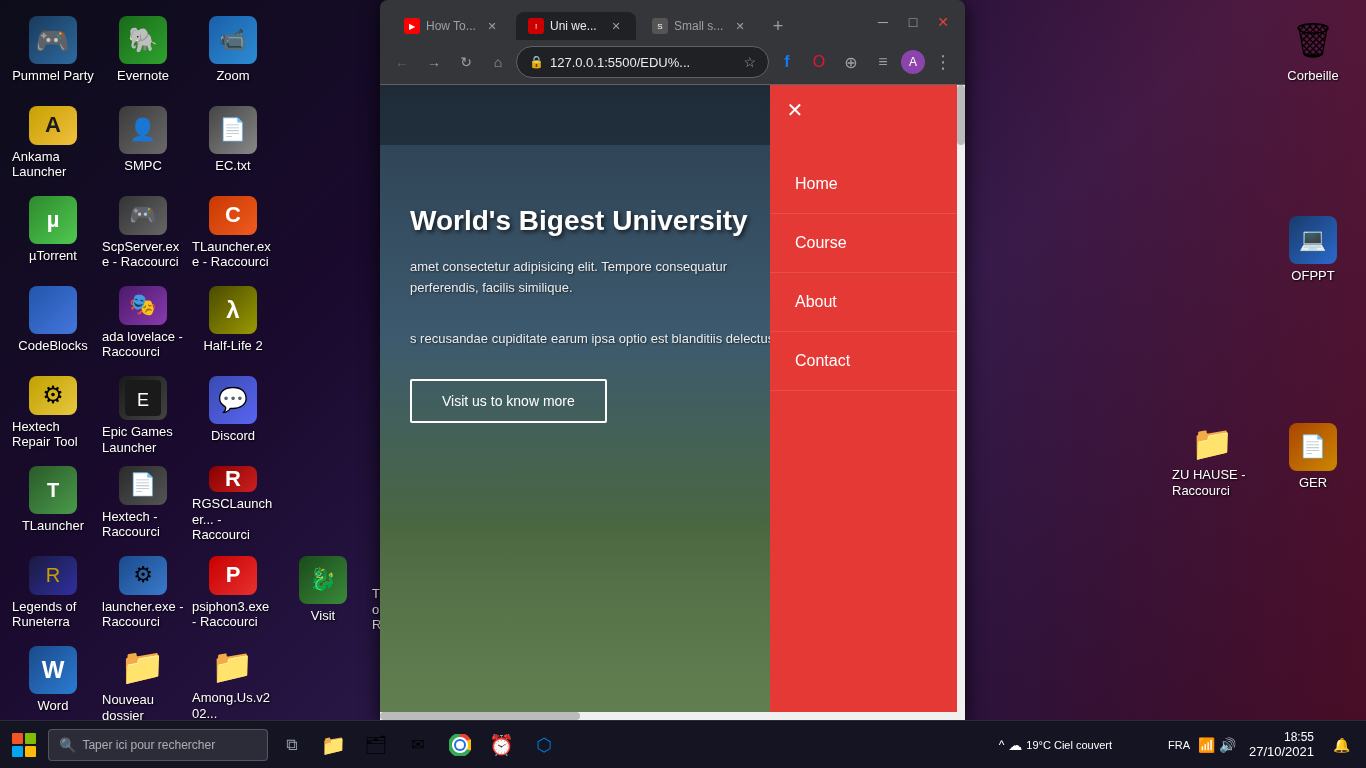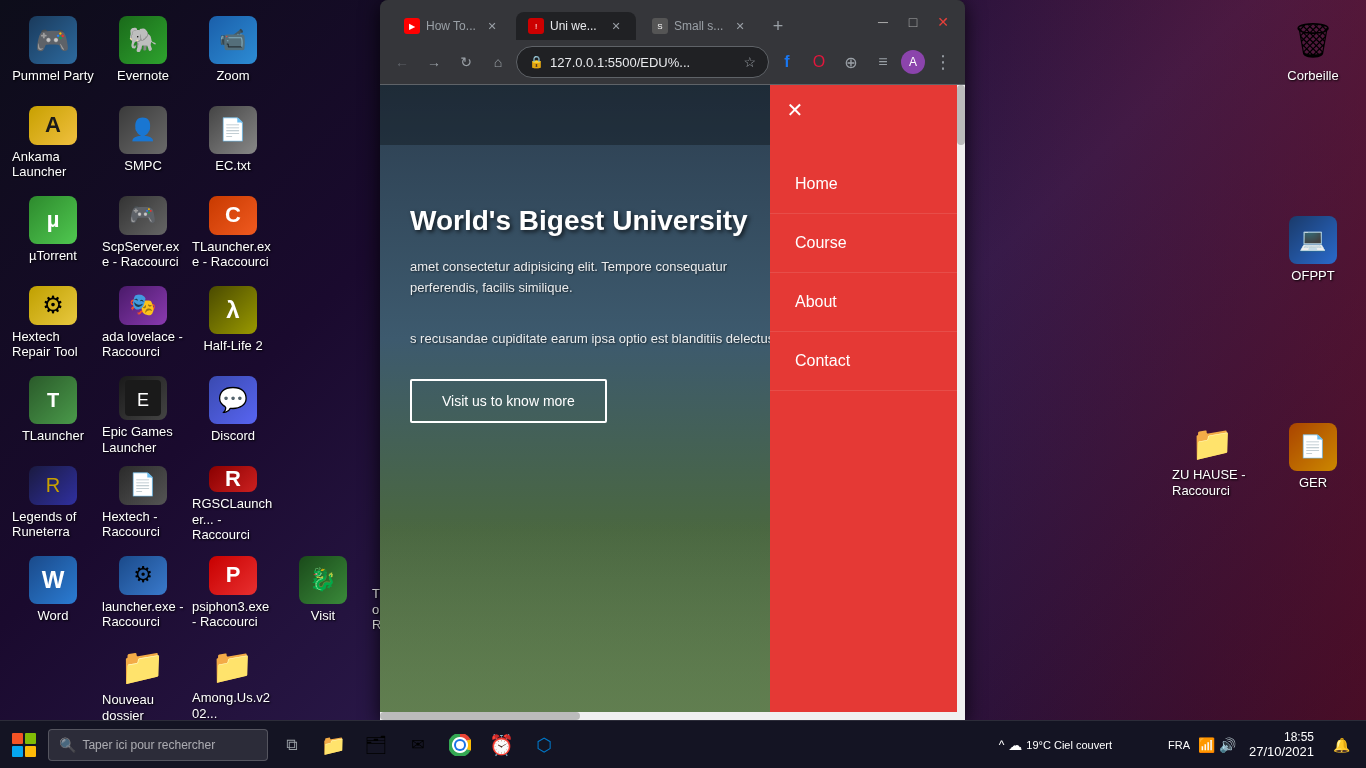"CodeBlocks" div.icon-item { html: none -> <div> <div> <div></div> <div></div> <div></div> <div></div> </div> <span>CodeBlocks</span> </div> }
